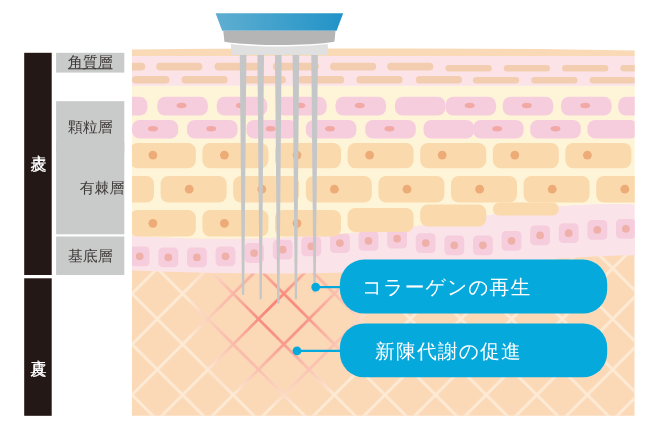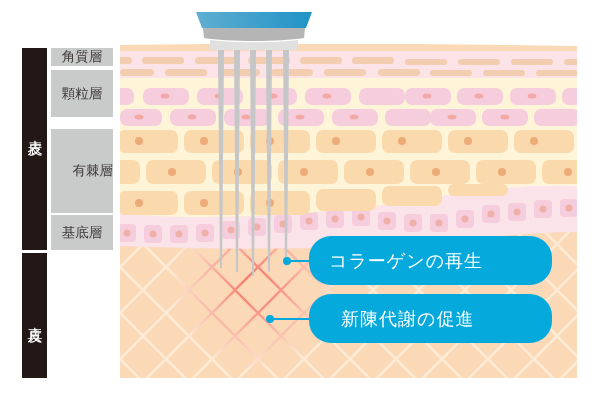"角質層" div.abs { text-decoration: none -> underline }
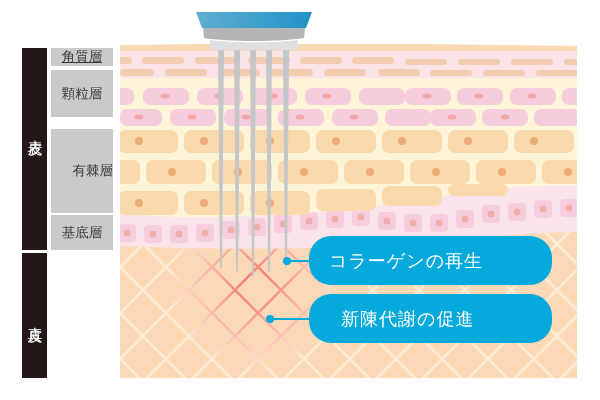"顆粒層" div.abs { top: 70px -> 92px }
